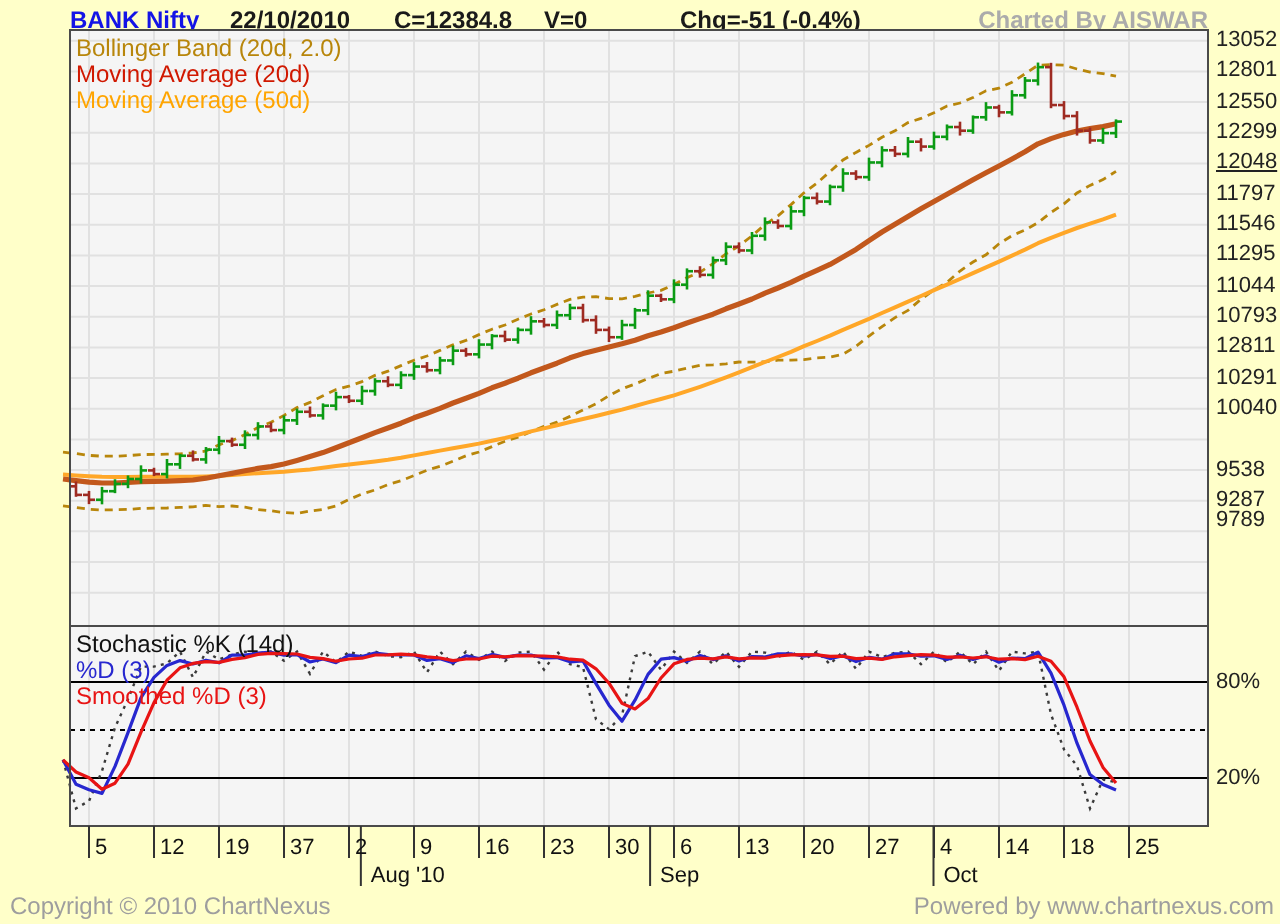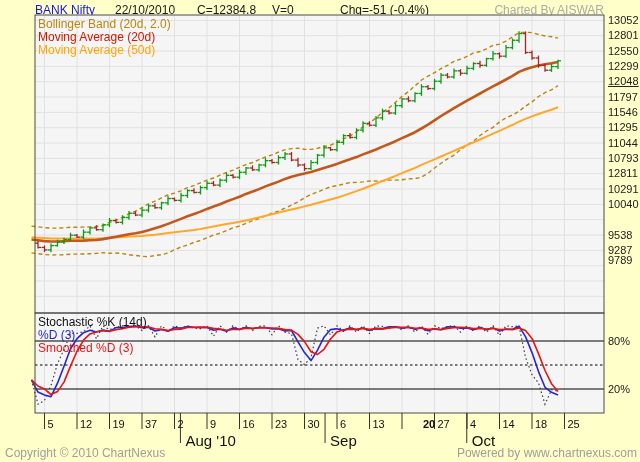"BANK Nifty" .hdr span { font-weight: normal -> bold }
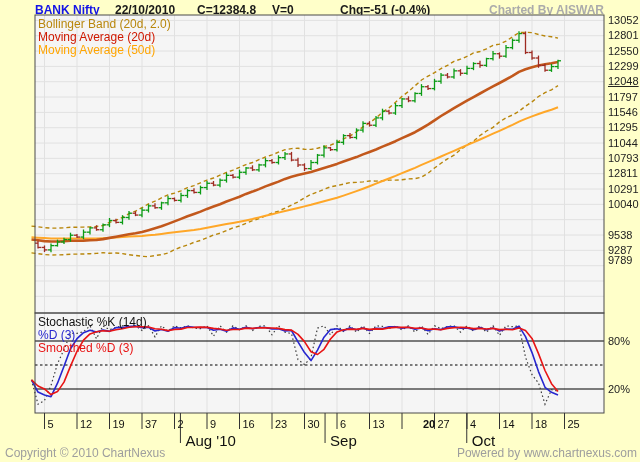"20" div.lbl { font-weight: bold -> none; left: 423px -> 405px }
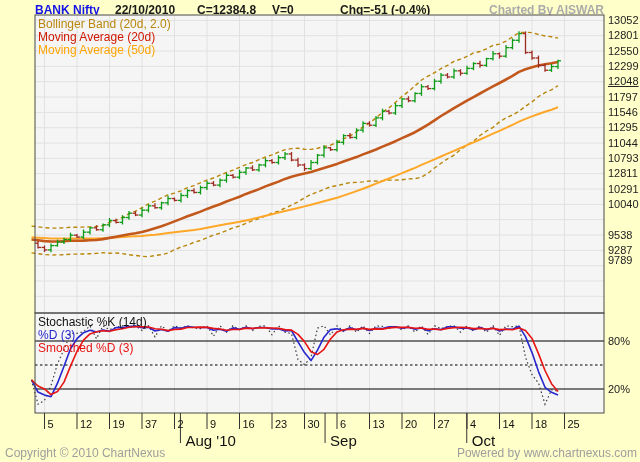"Aug '10" .month-lbl { font-size: 15px -> 11px }
